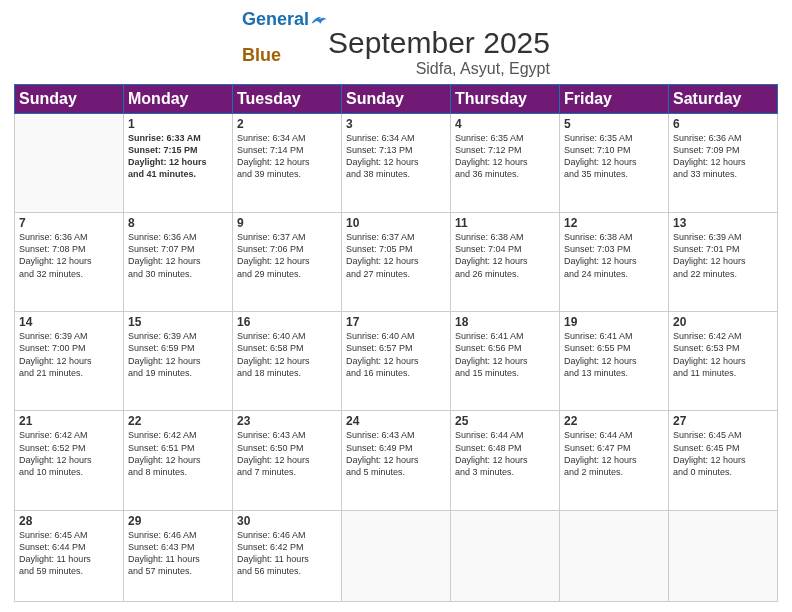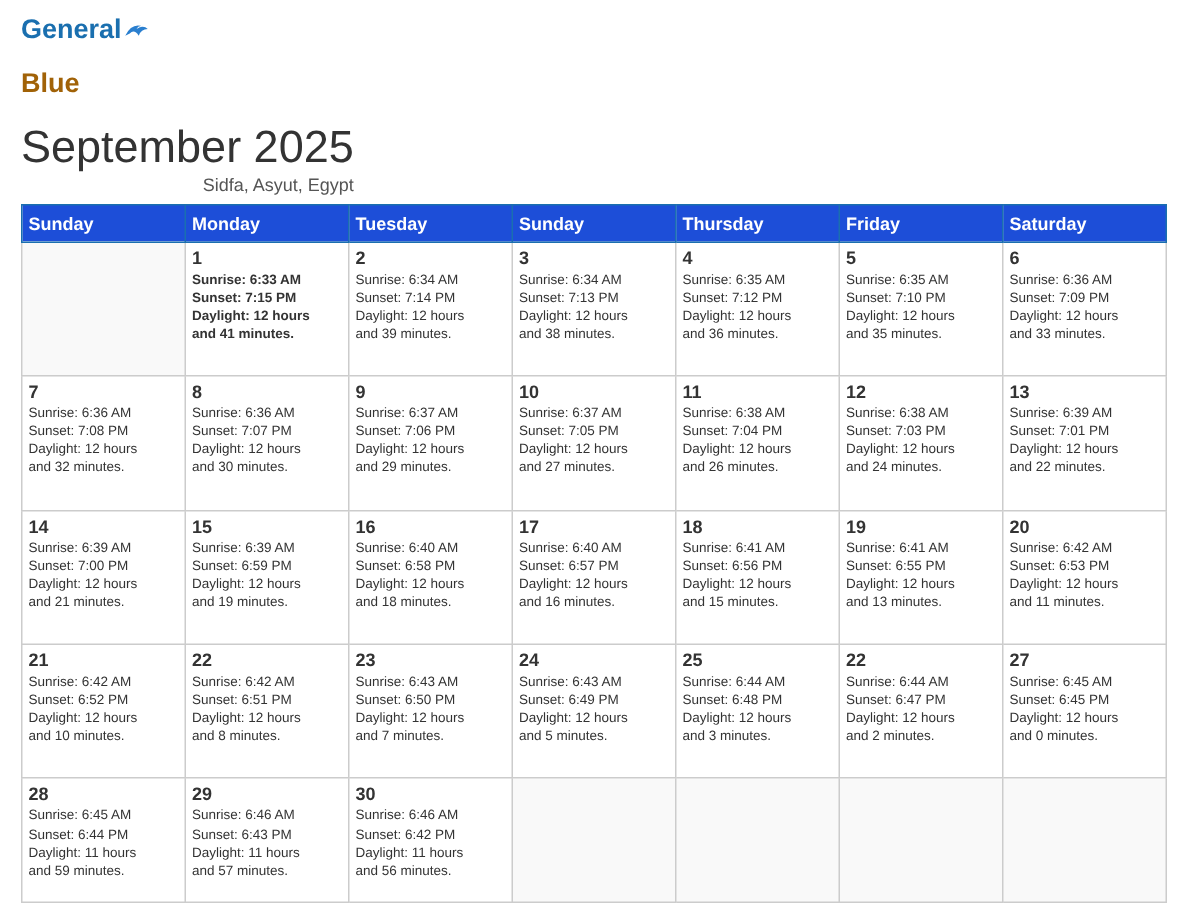"General" .header { flex-direction: column -> none }
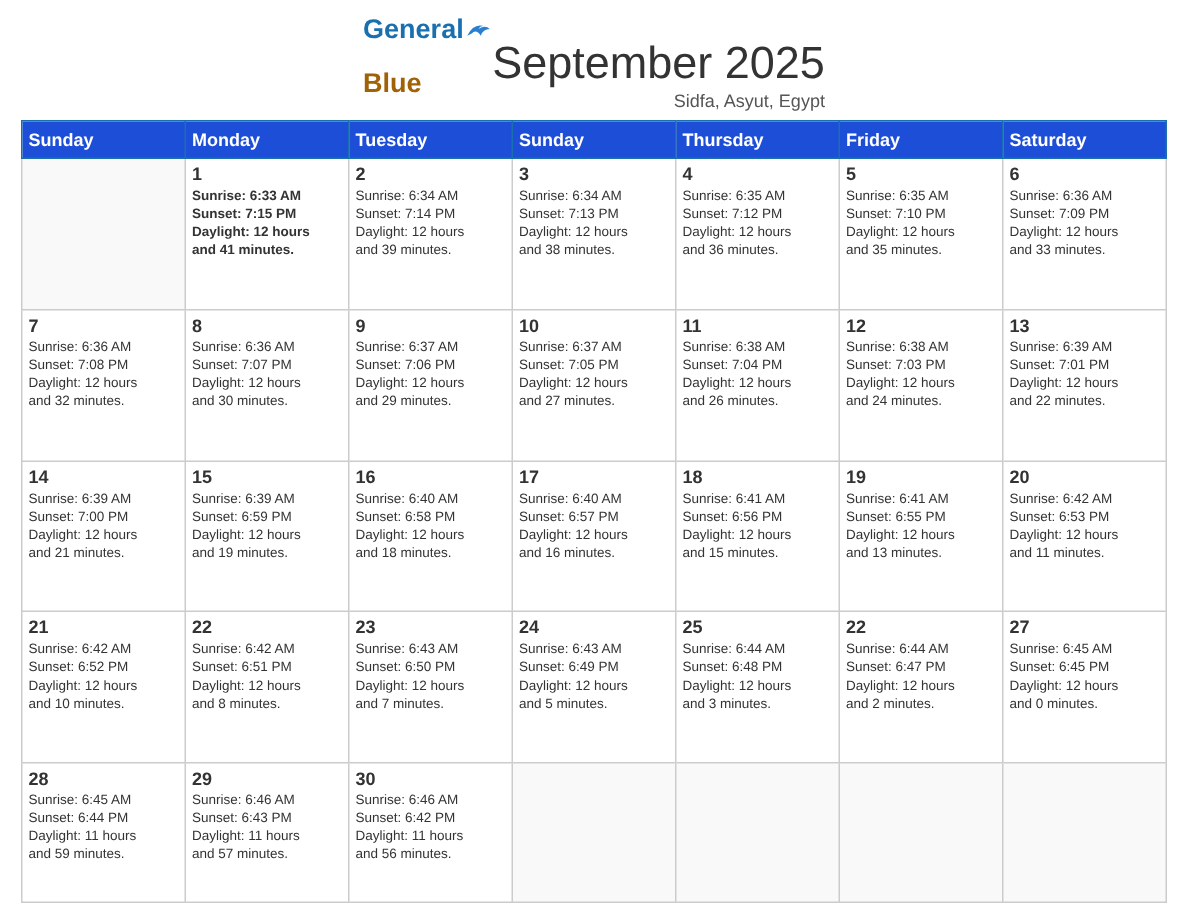"Sidfa, Asyut, Egypt" .title-location { font-size: 12px -> 16px }
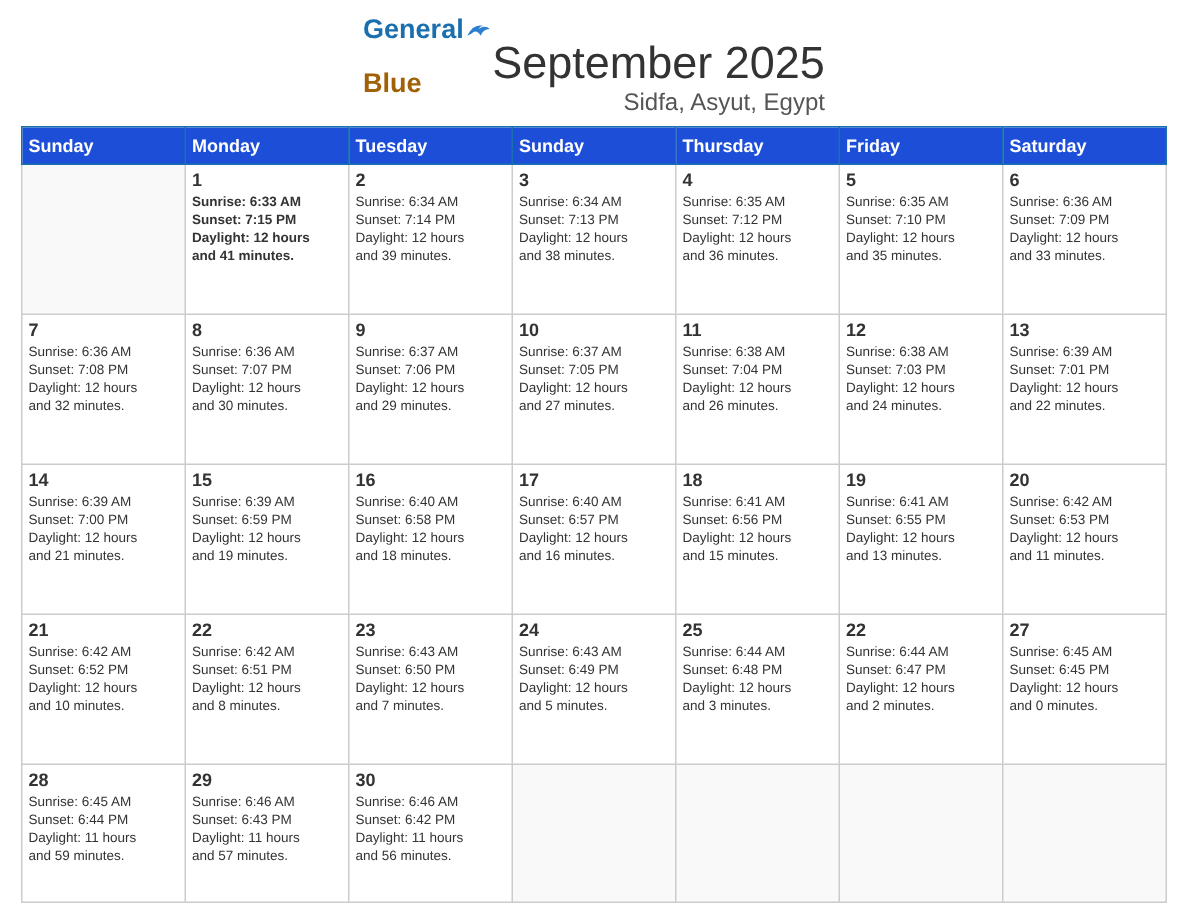"Sunday" .calendar th { background-color: #1d4ed8 -> #701a75; font-size: 12px -> 16px }
